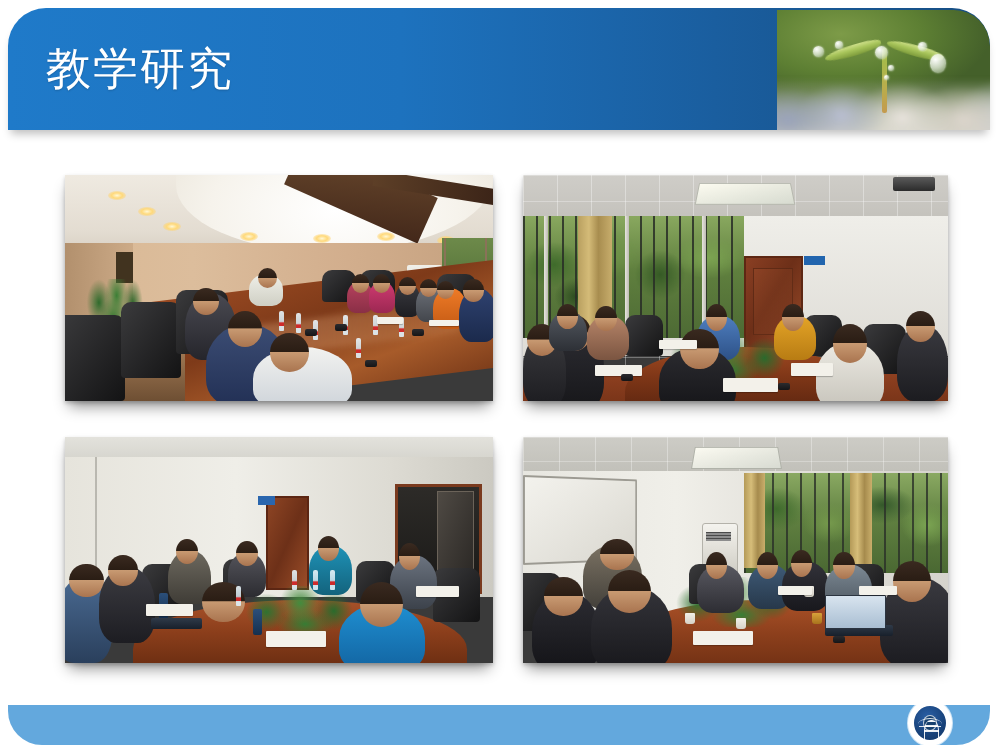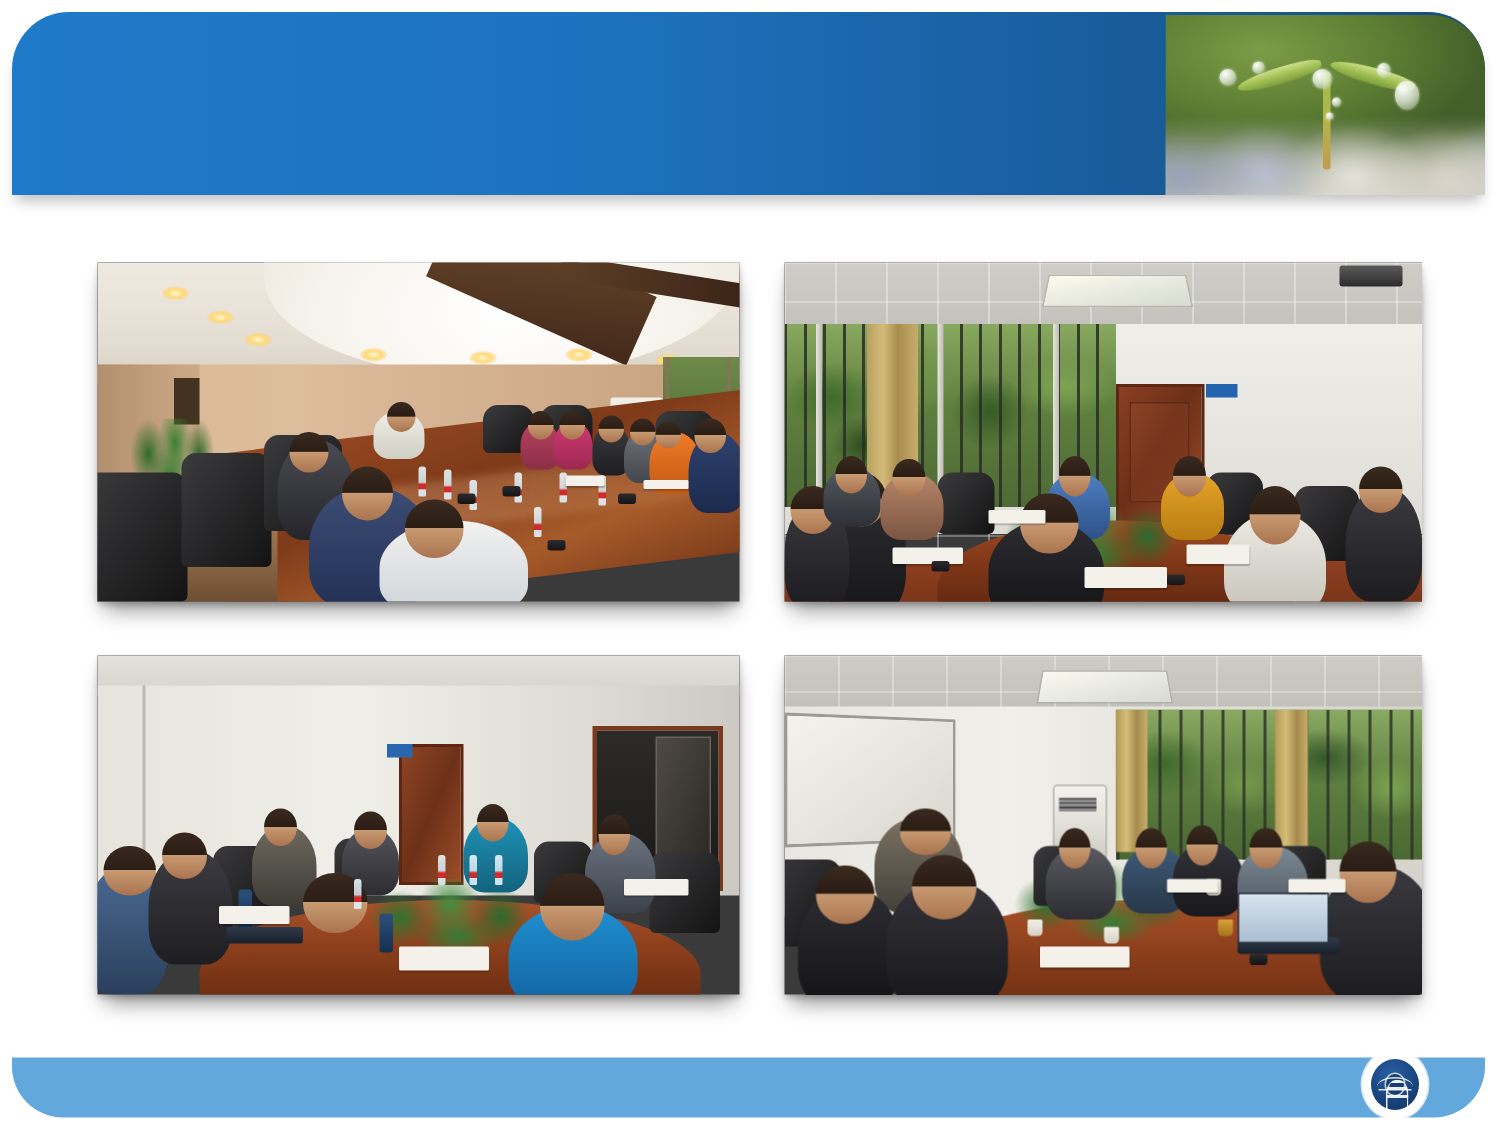"教学研究" div { html: none -> <div>教学研究</div> }
